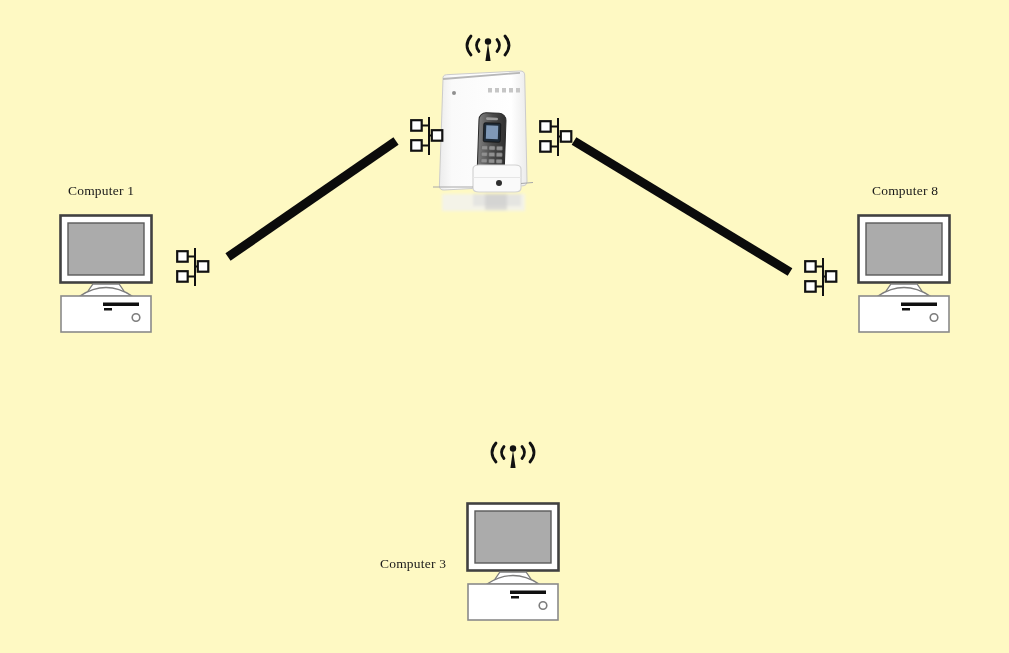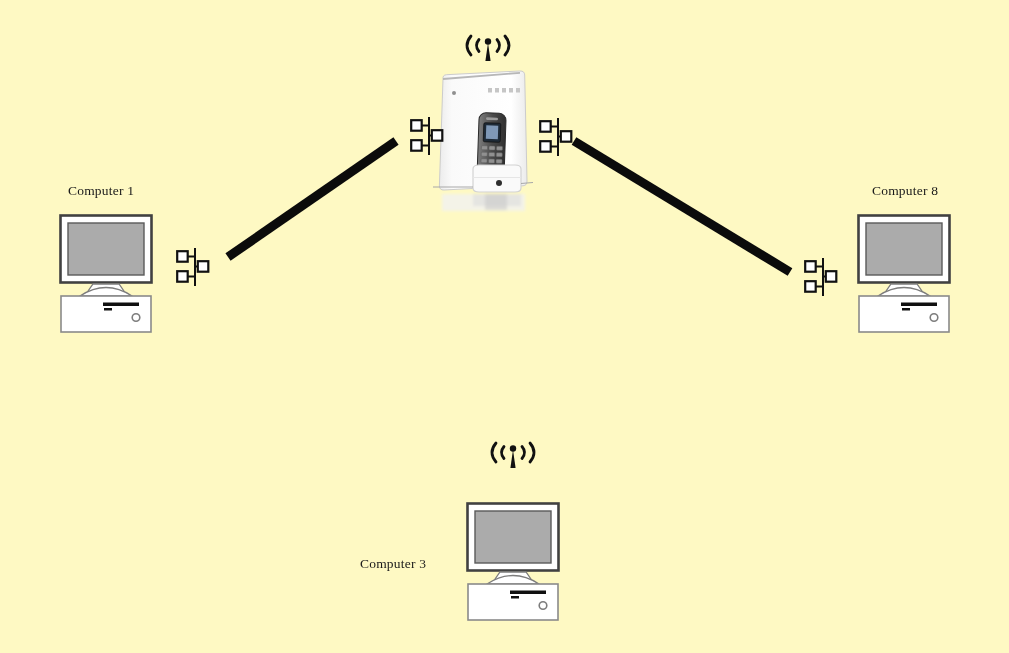"Computer 3" div.node-label { left: 360px -> 380px }
